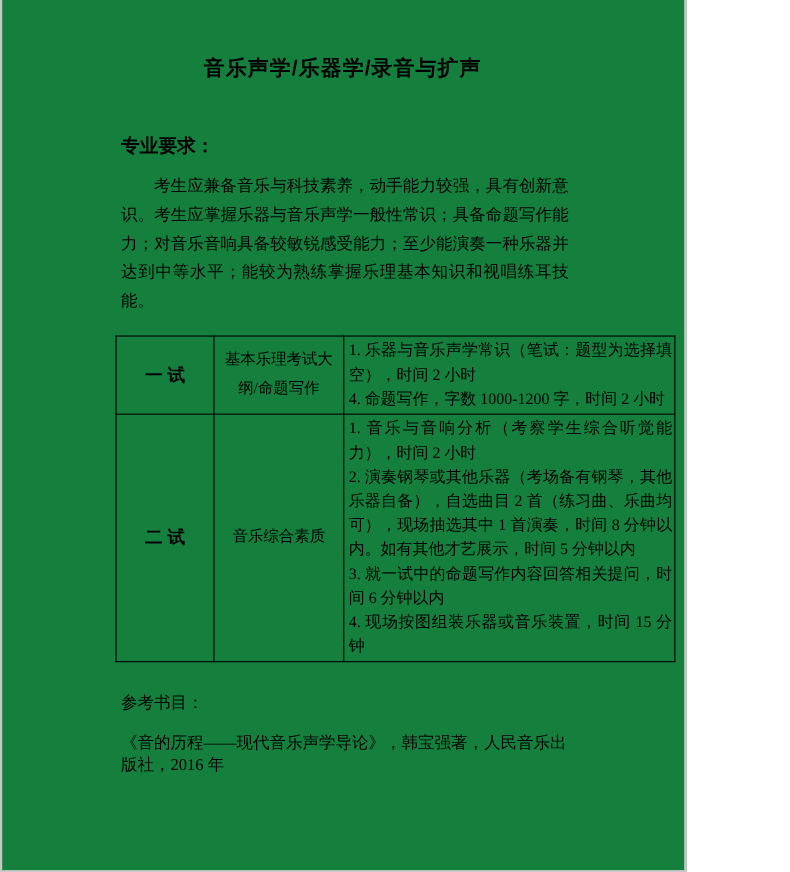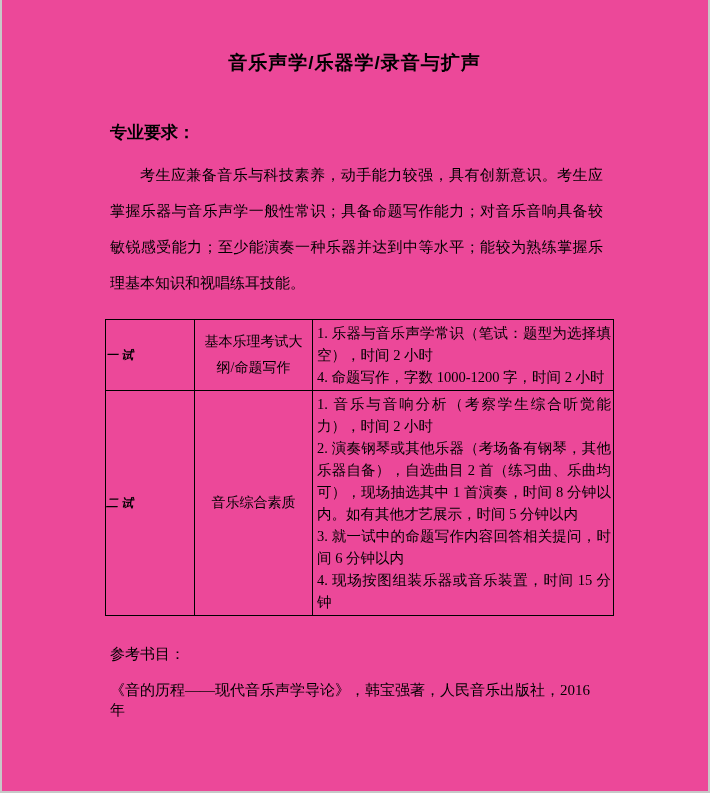"音乐声学/乐器学/录音与扩声" .page { background: #ec4899 -> #15803d; width: 710px -> 624px }
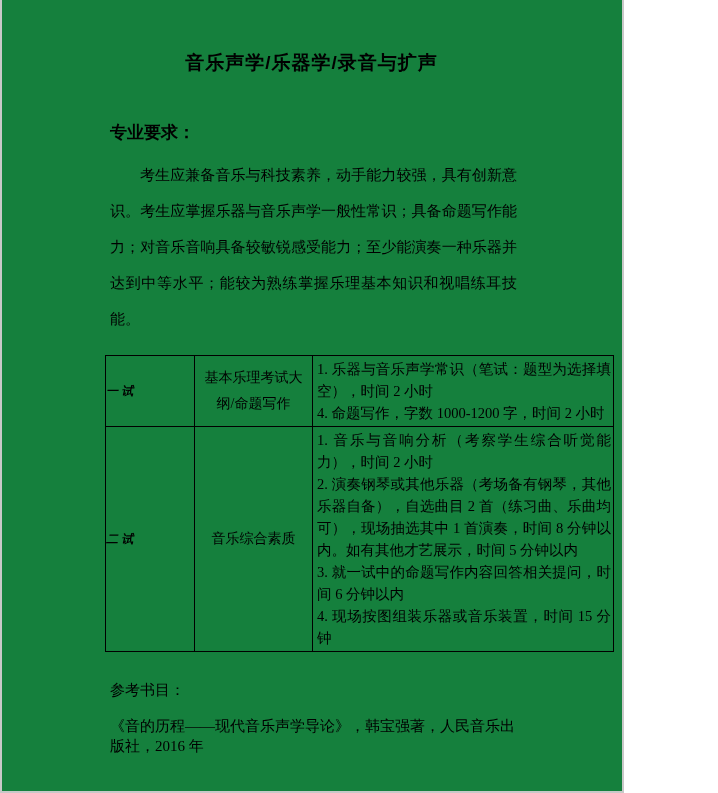"考生应兼备音乐与科技素养，动手能力较强，具有创新意识。考生应掌握乐器与音乐声学一" .req-para { line-height: 36px -> 26px }
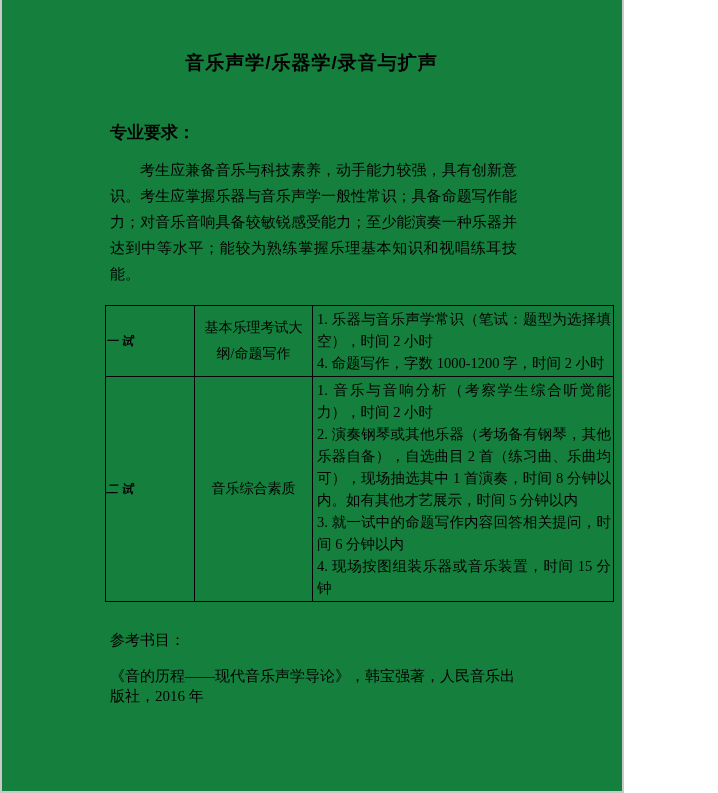"一 试" td.exam-round { font-size: 12px -> 16px; font-style: italic -> none; text-align: left -> center }
